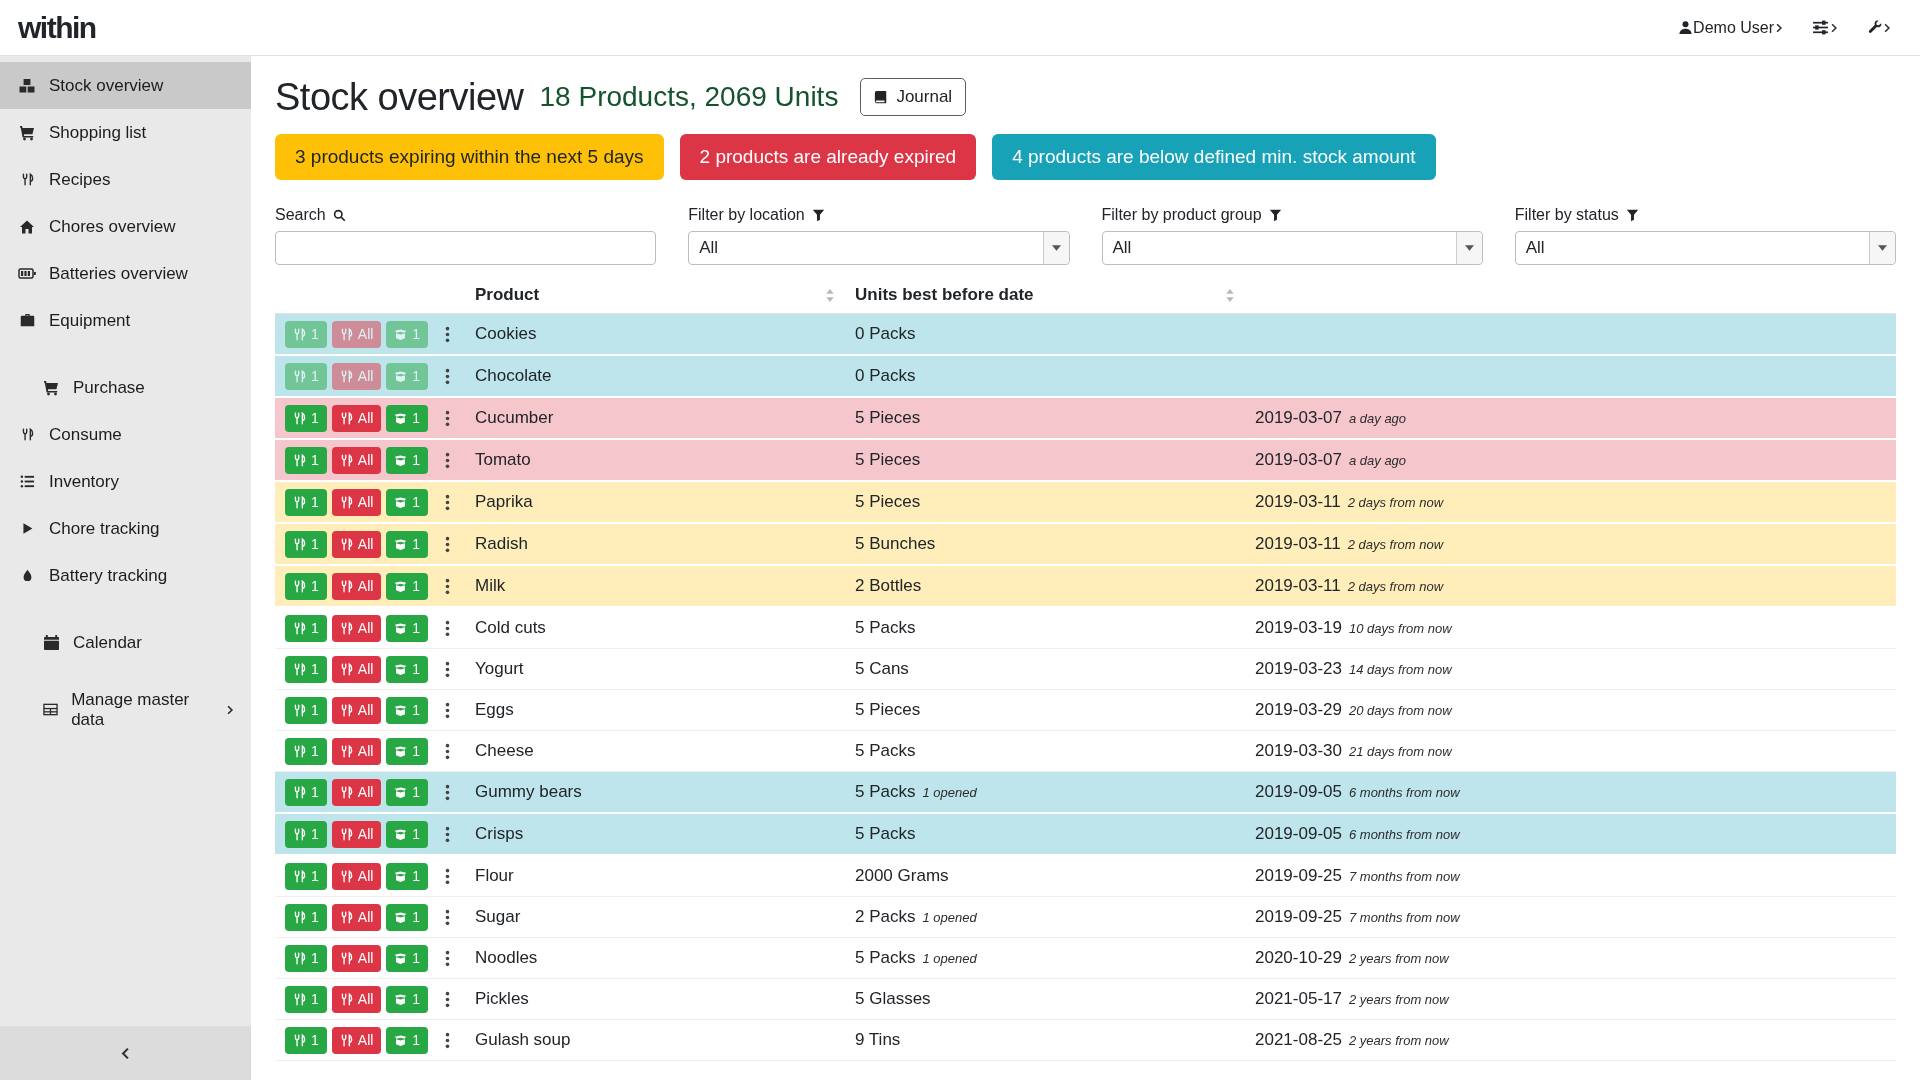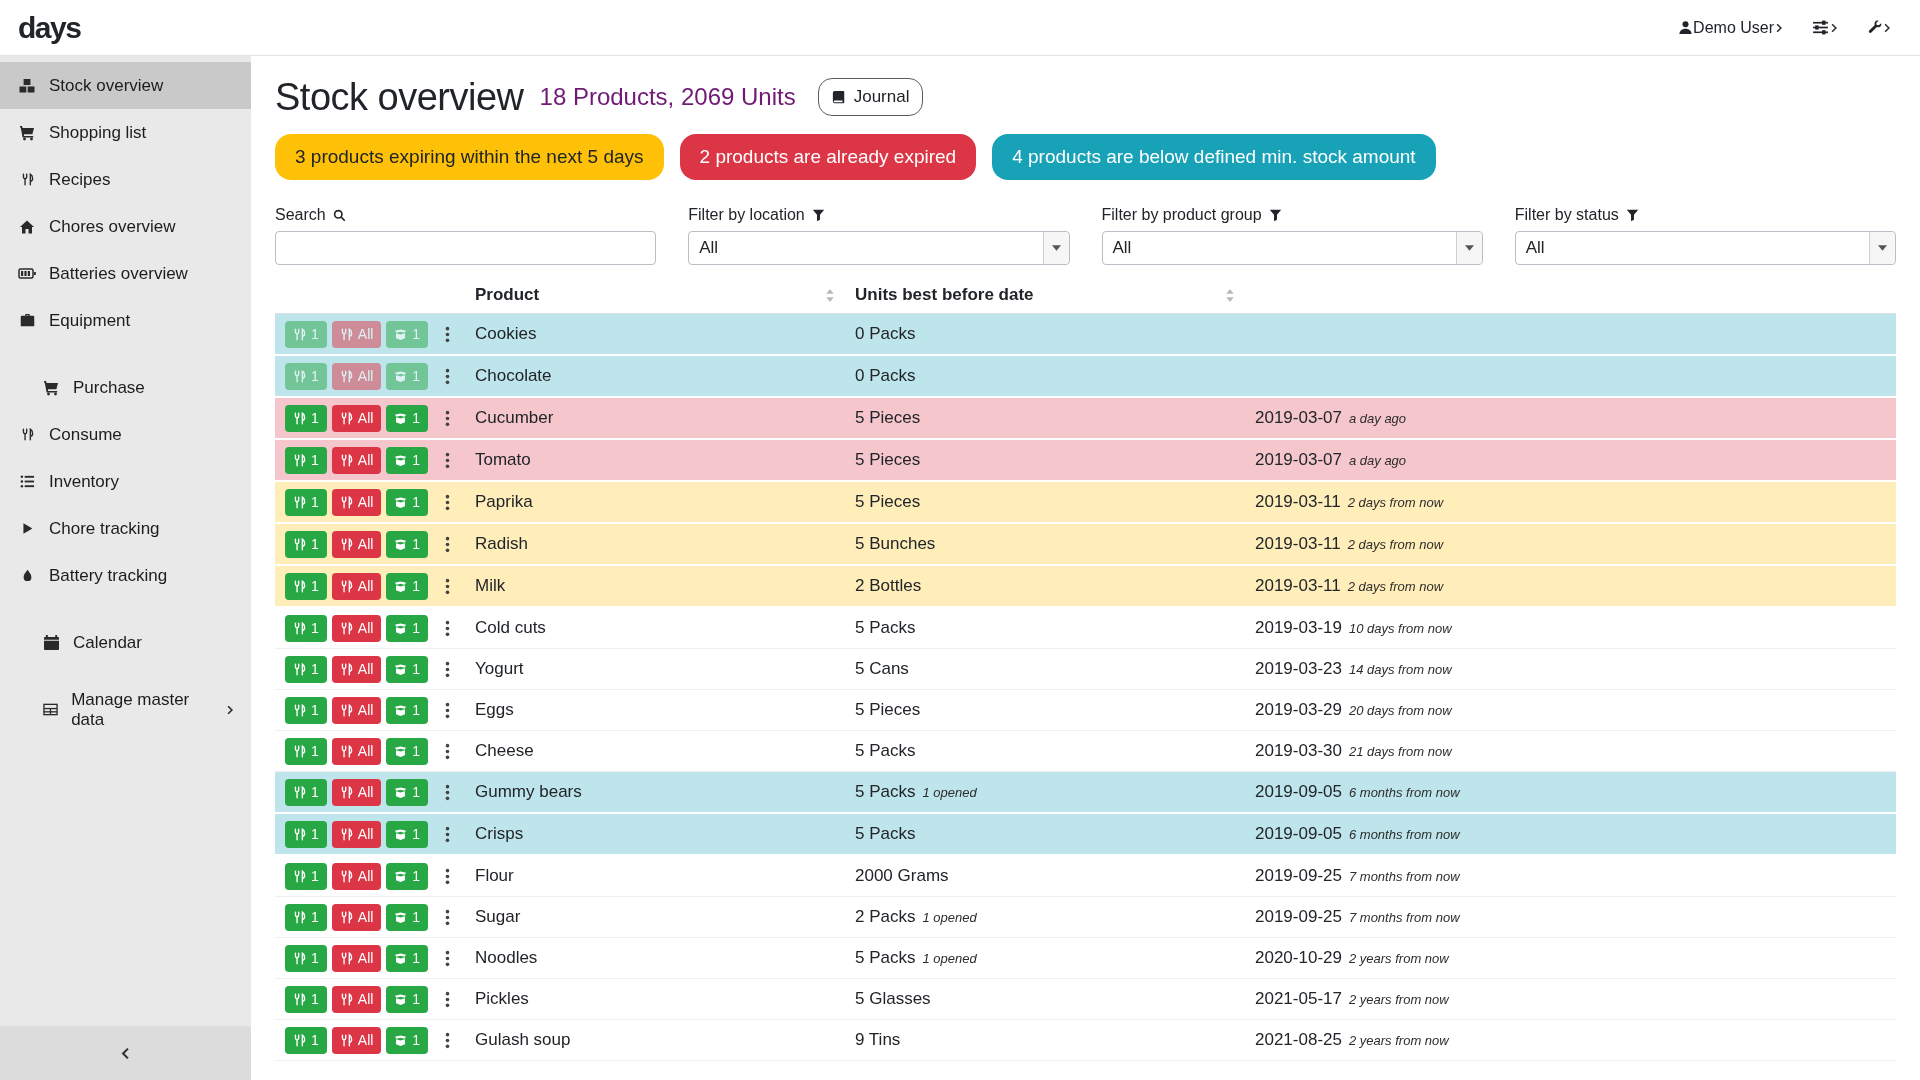"days" div.brand { text: days -> within }
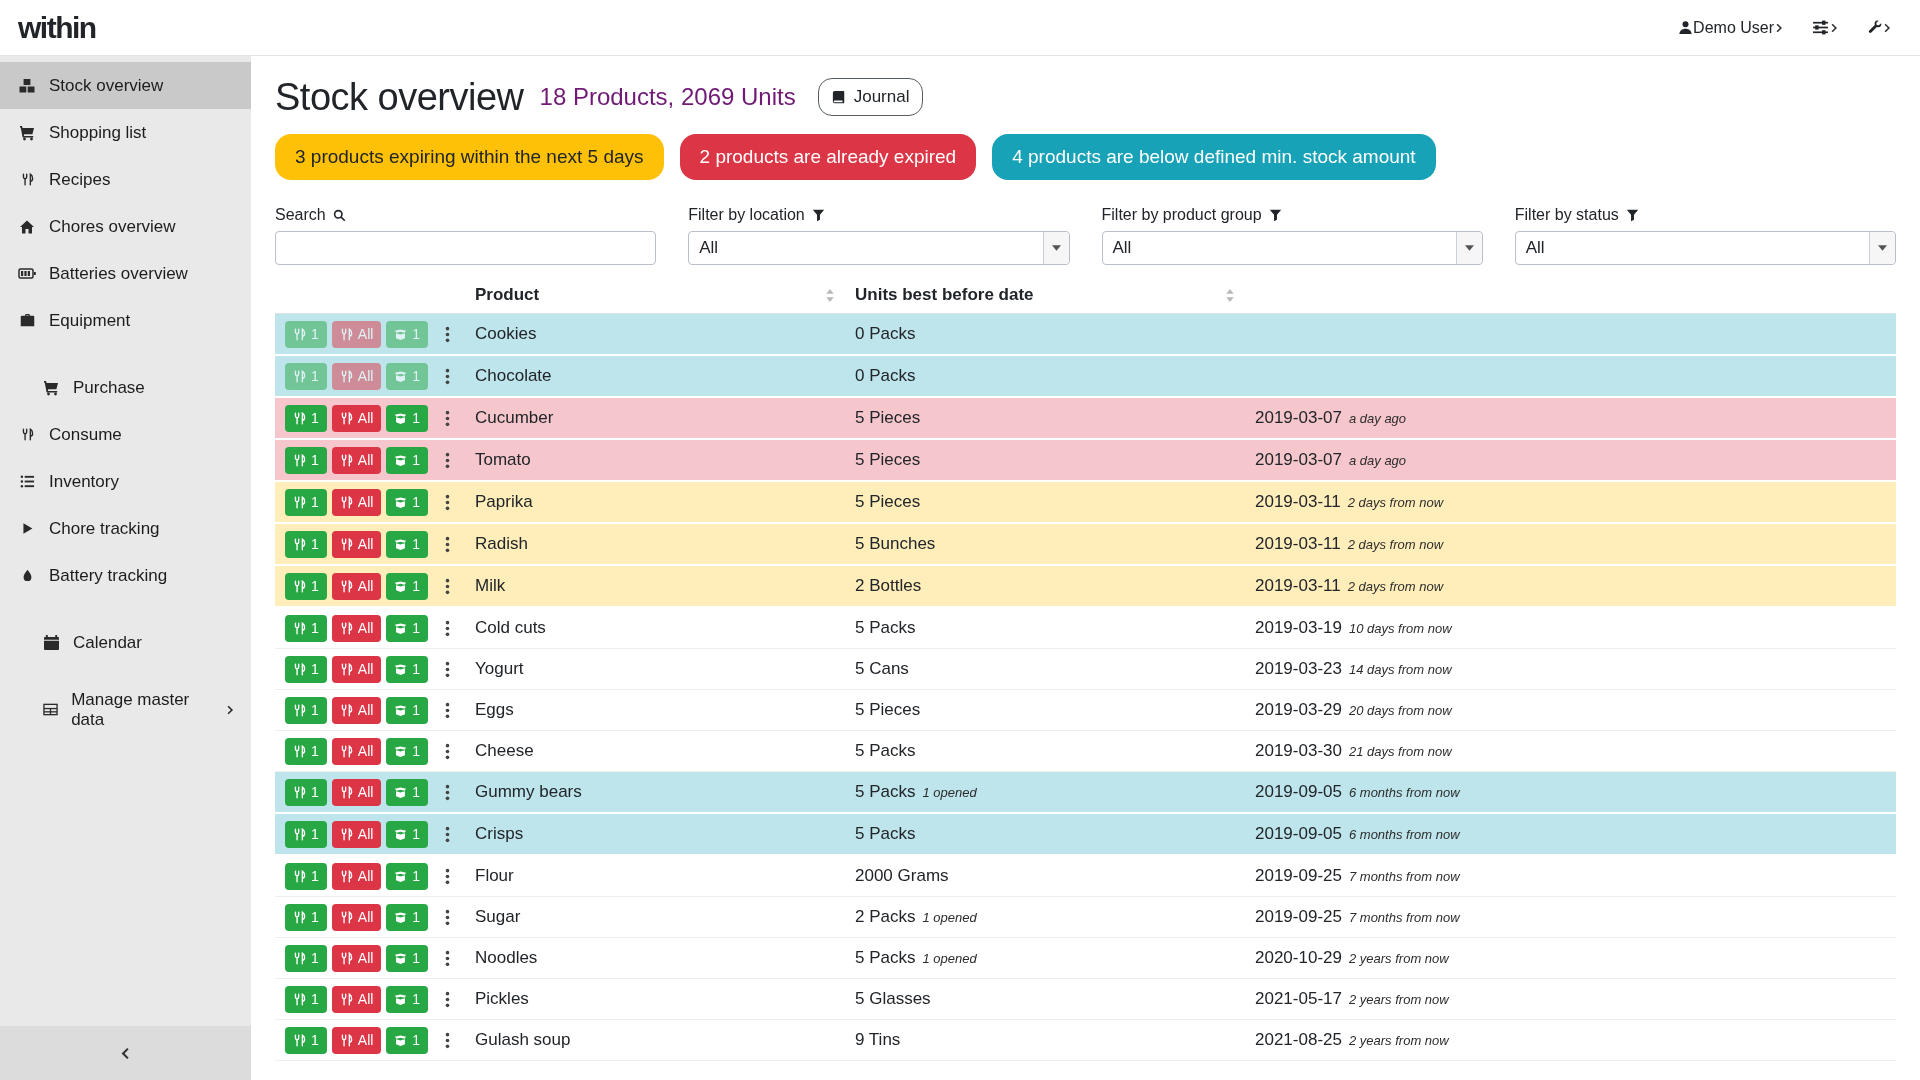"18 Products, 2069 Units" .subtitle { color: #701a75 -> #14532d; font-size: 24px -> 28px }
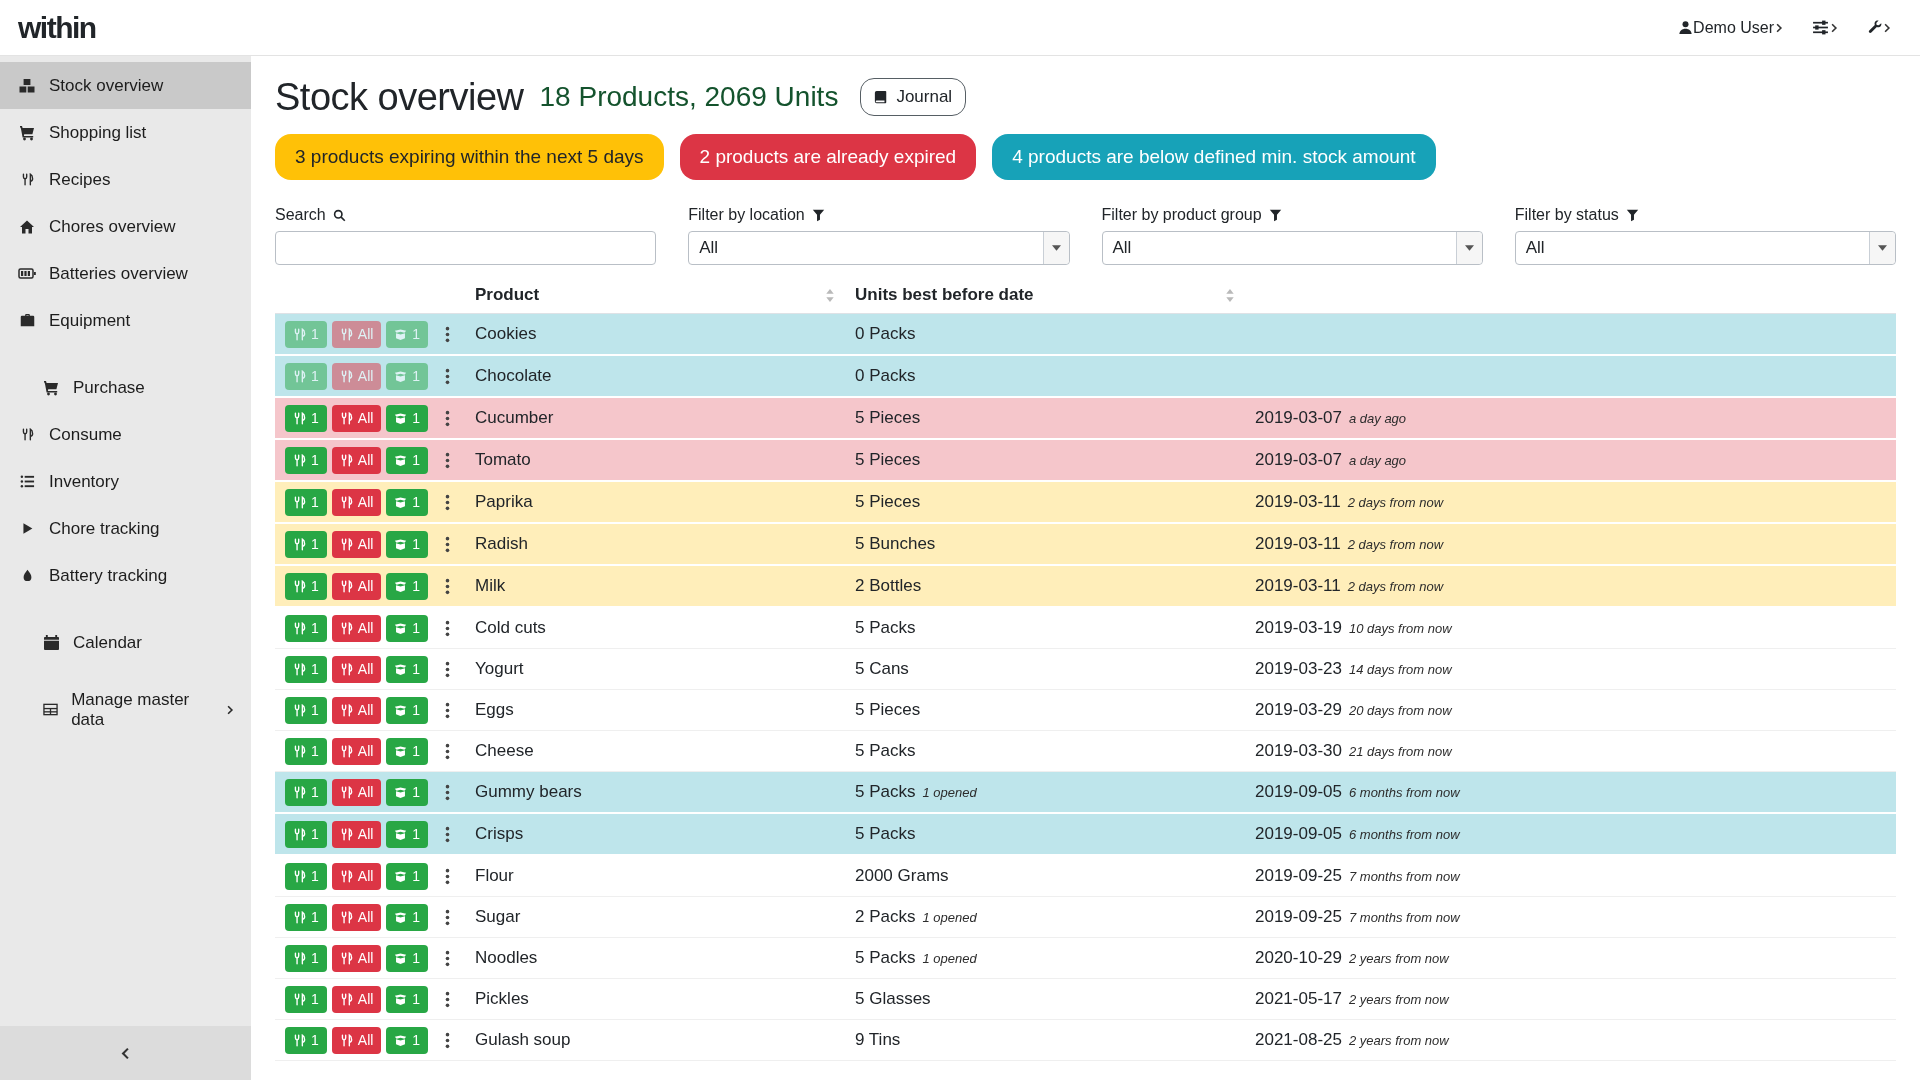"Journal" .btn-journal { border-radius: 14px -> 5px }
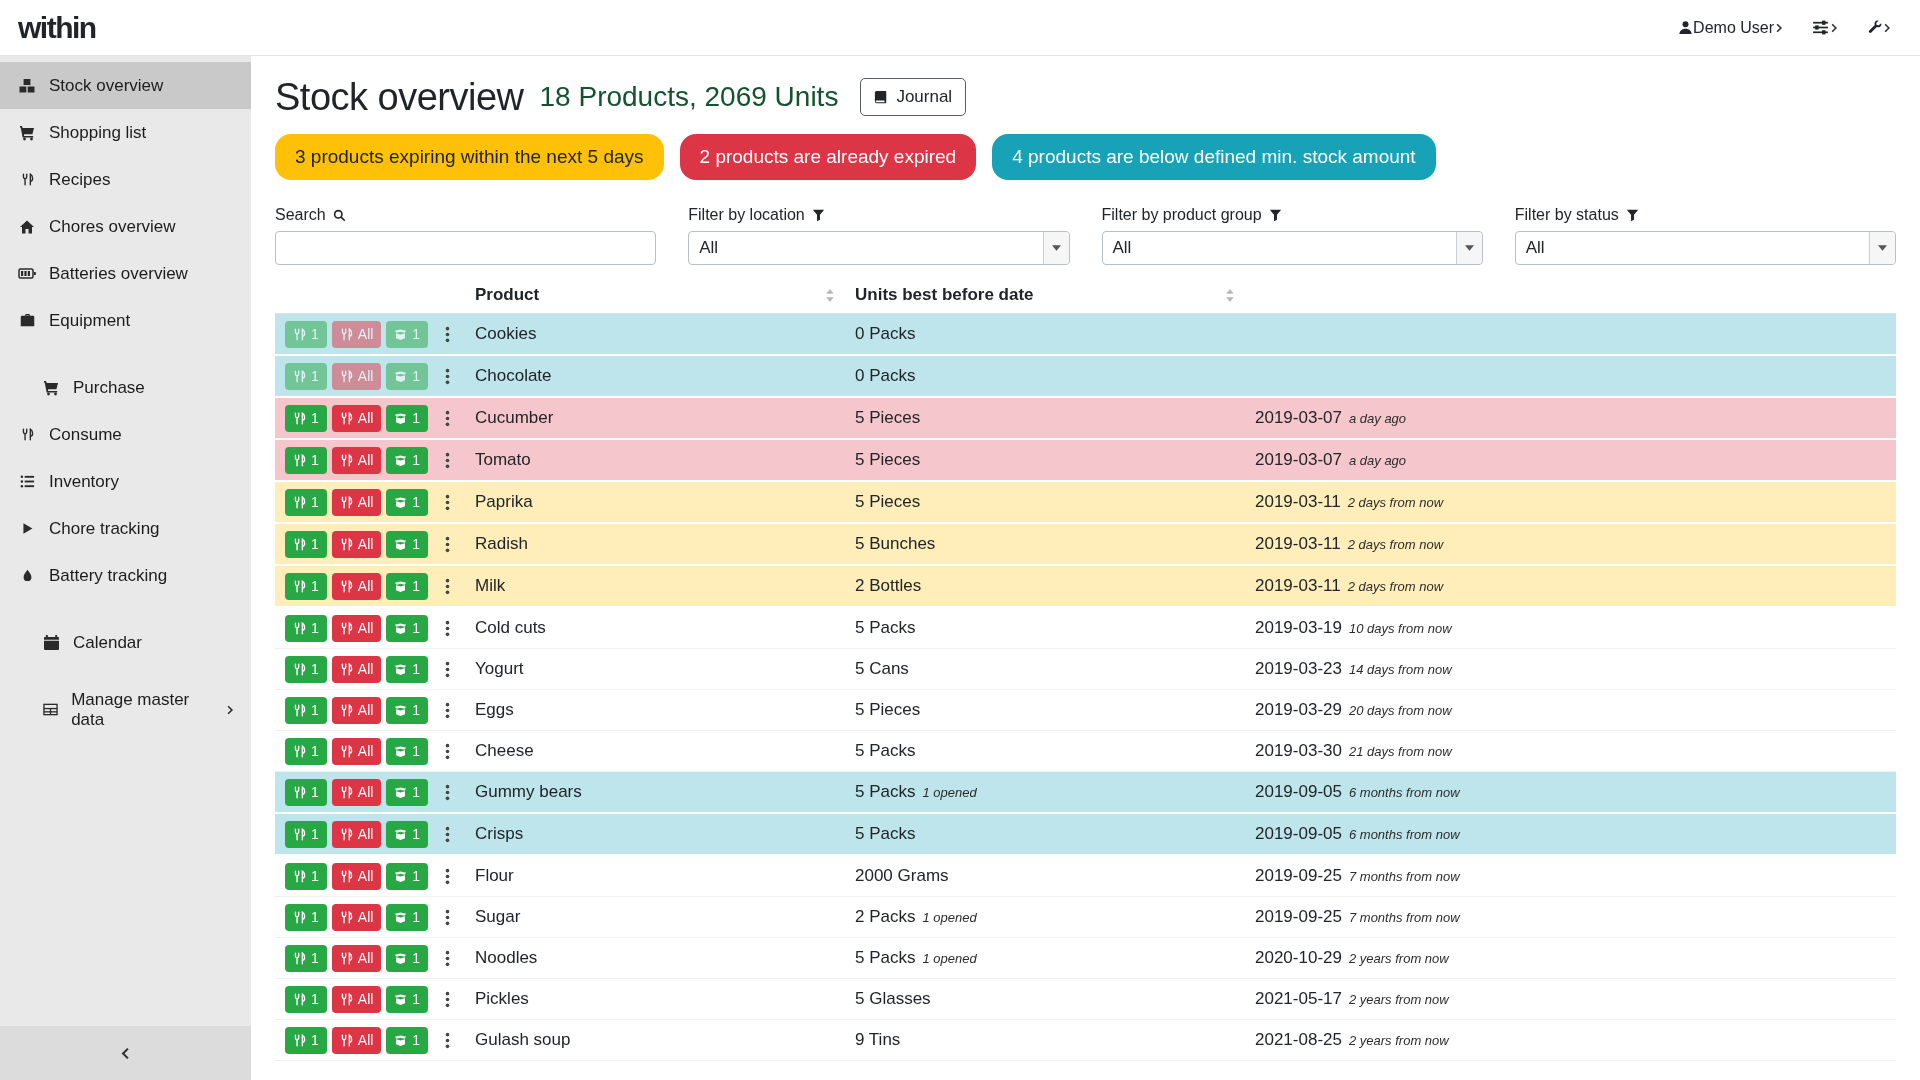"3 products expiring within the" .alert-chip { border-radius: 16px -> 6px }
